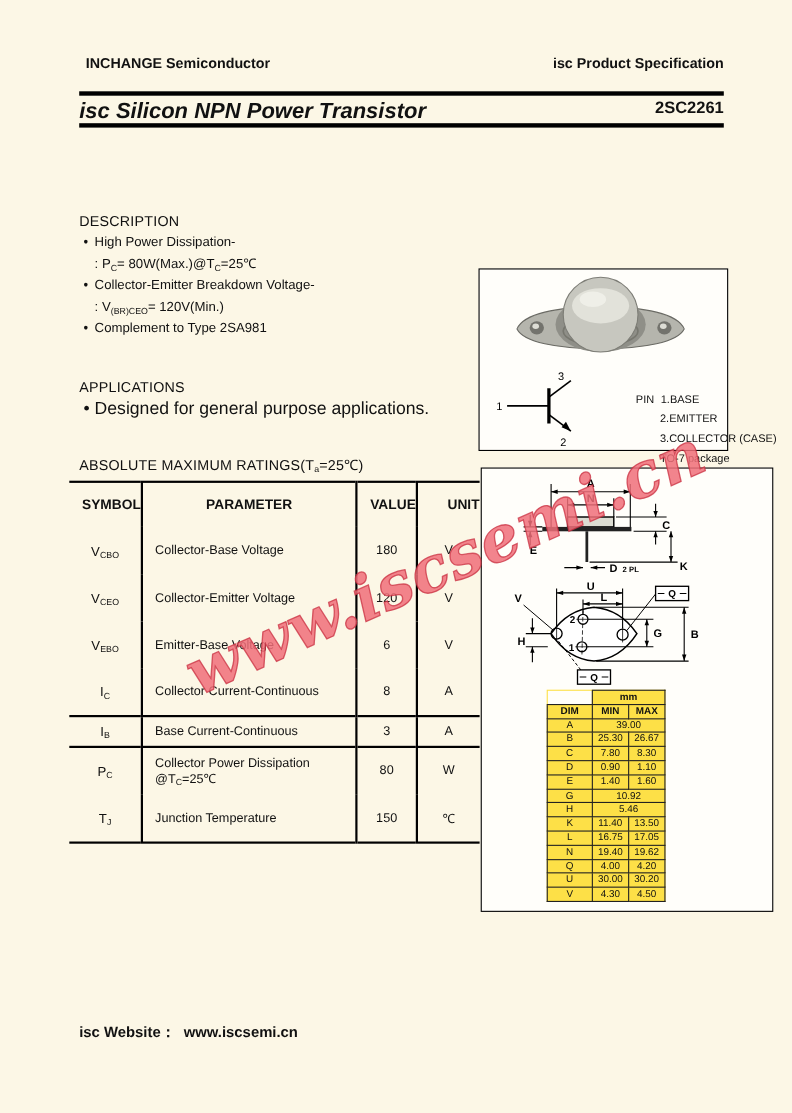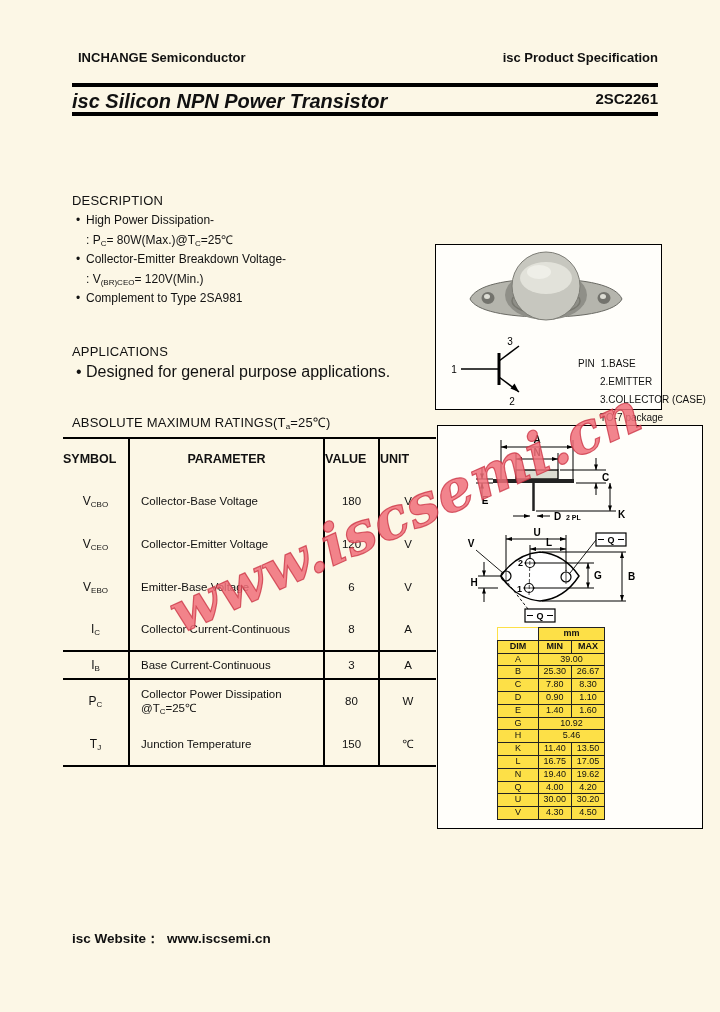"SYMBOL" tr.thead th { text-align: left -> right }
